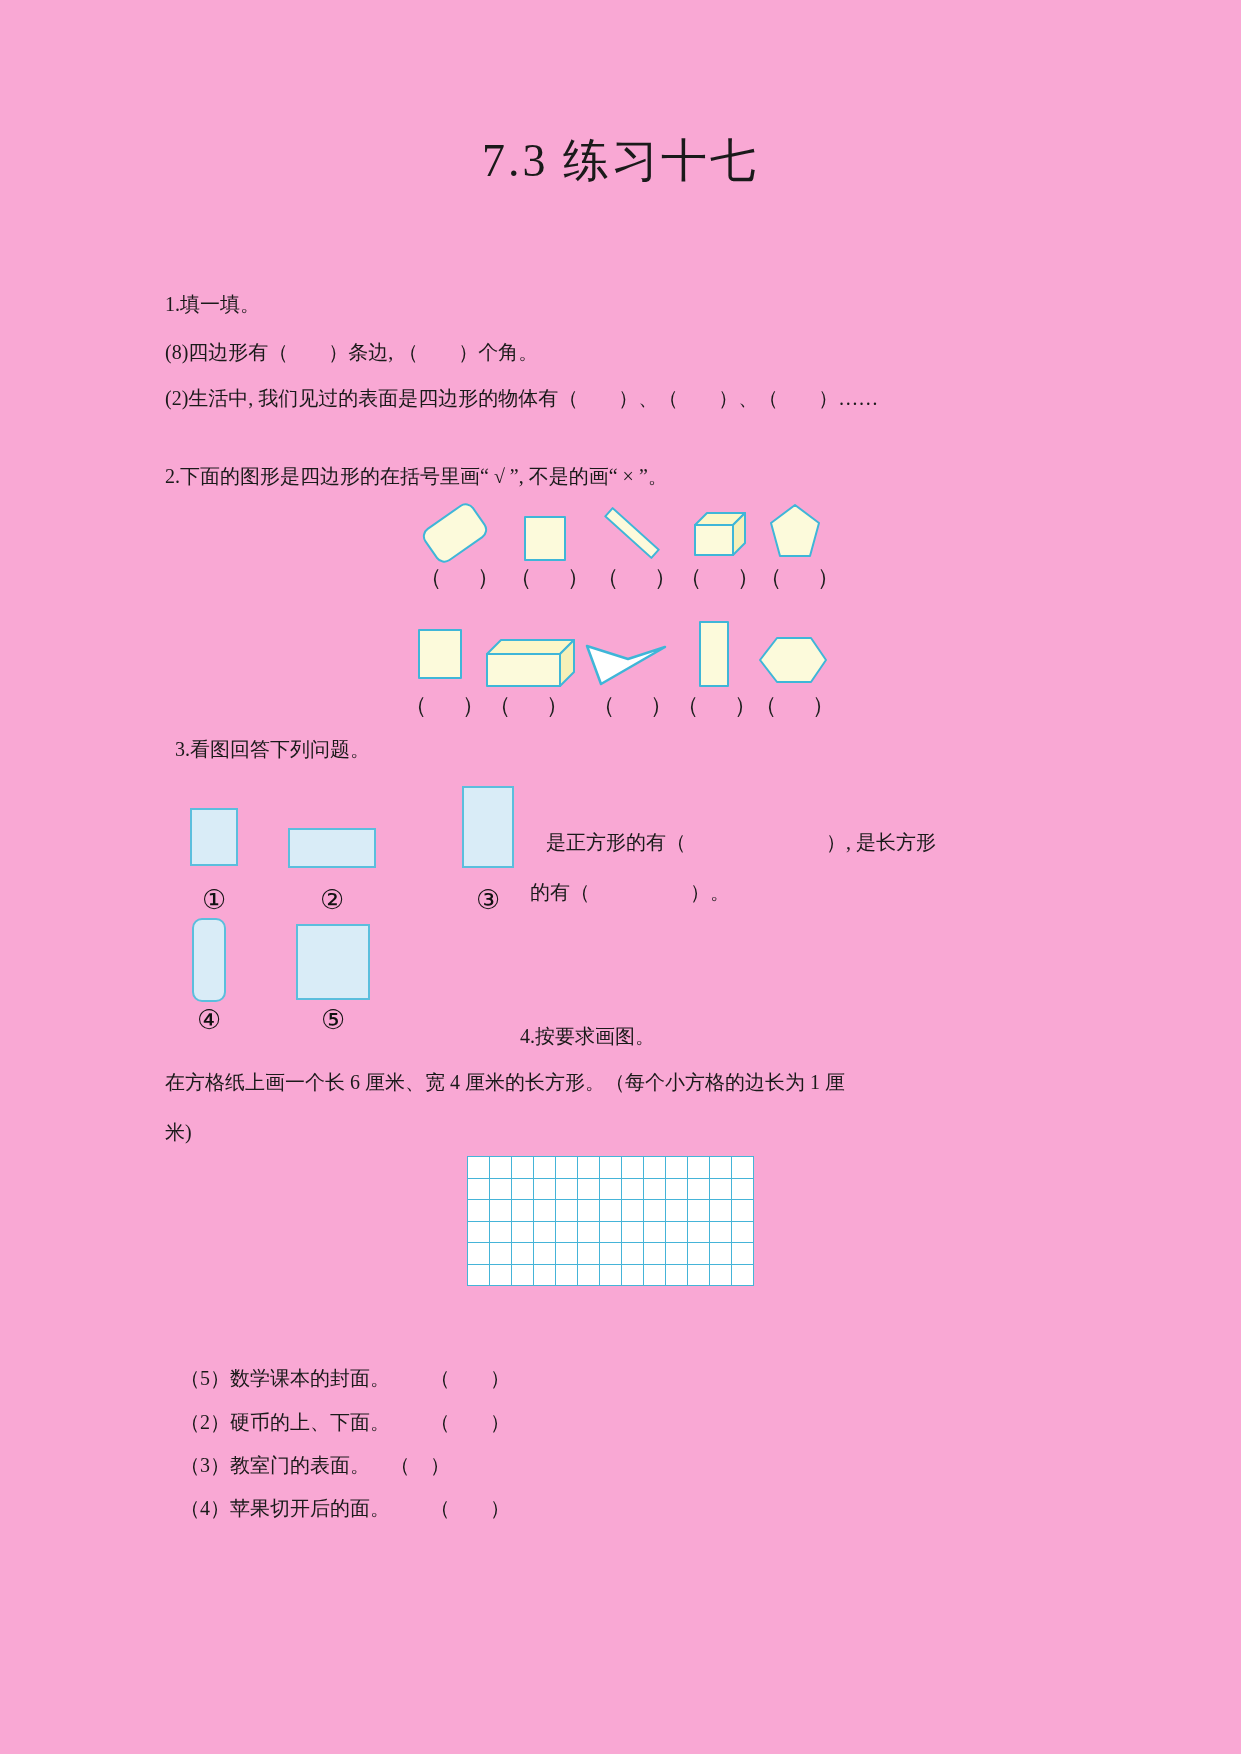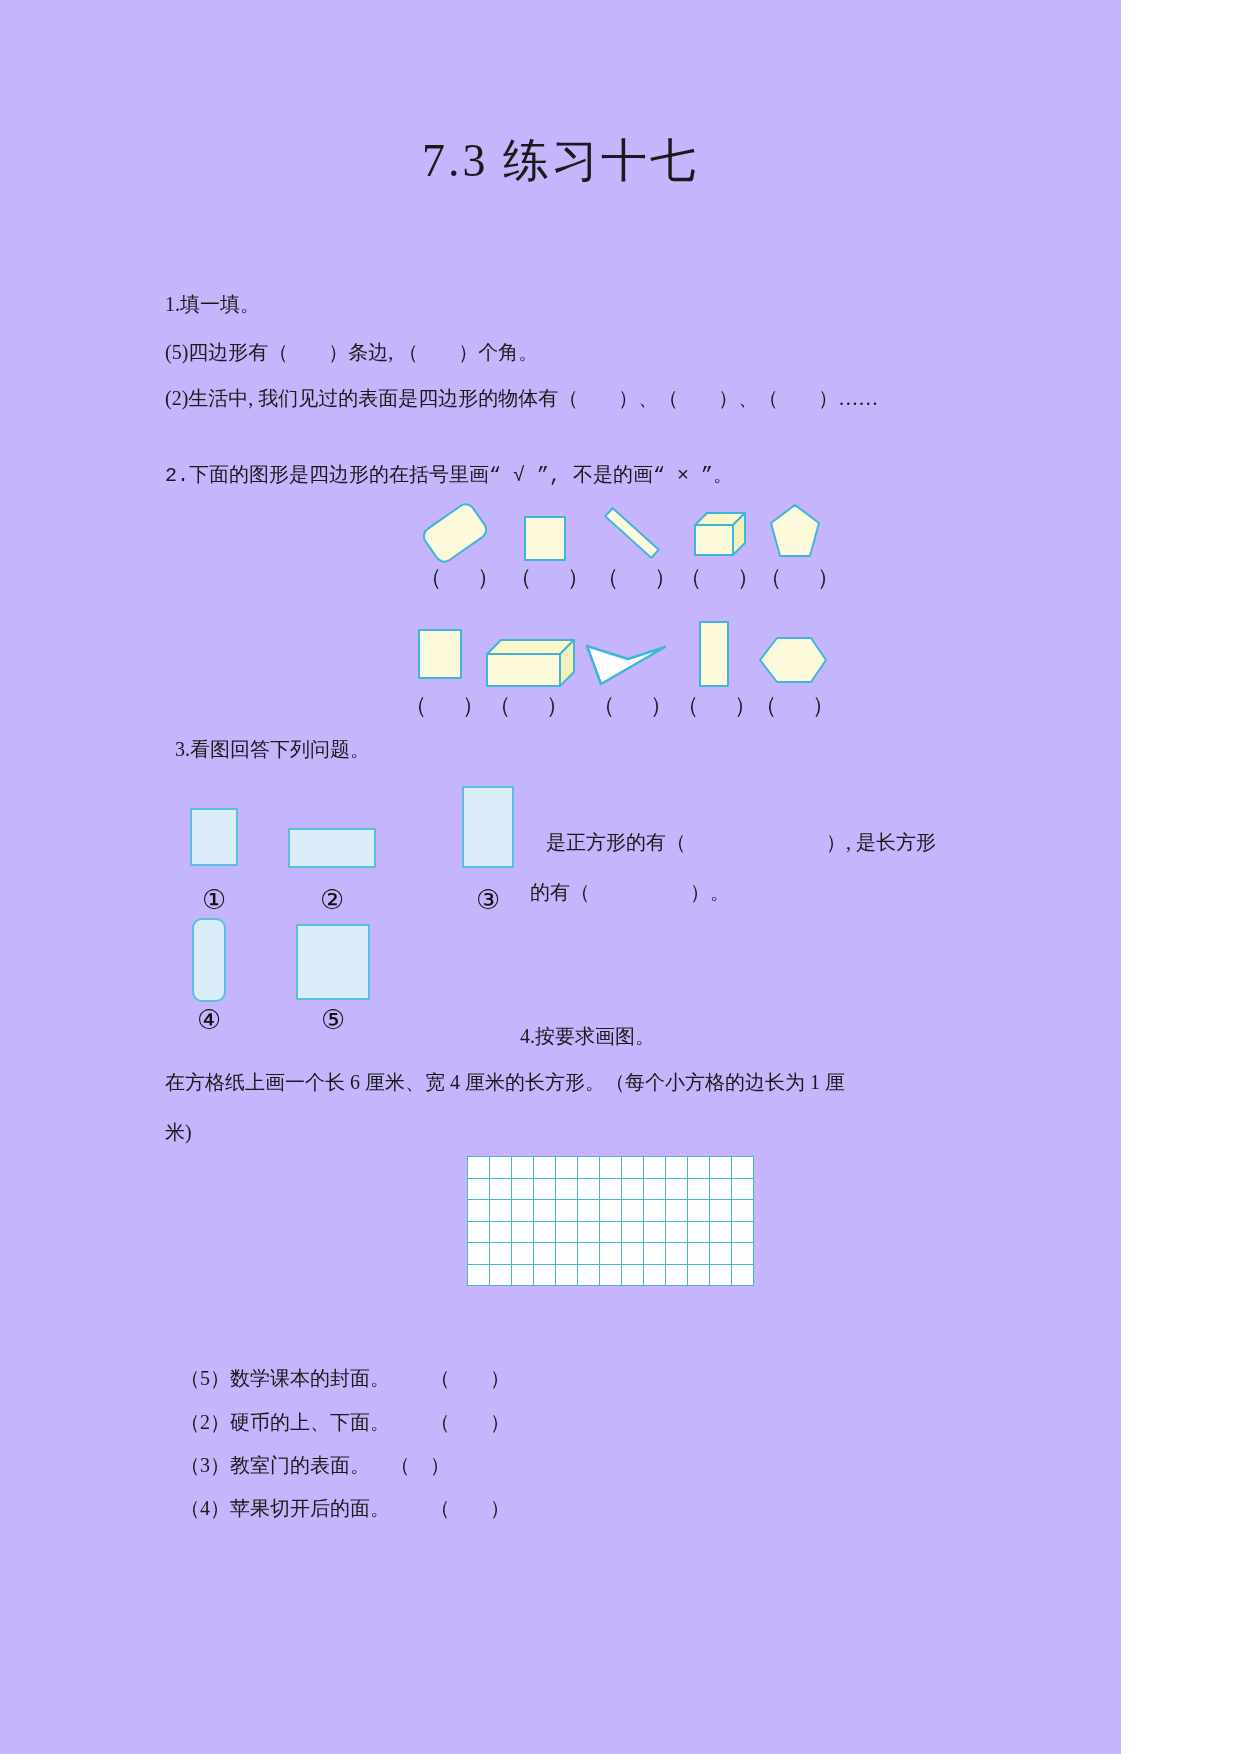"7.3 练习十七" .page { background: #c4b5fd -> #f9a8d4; width: 1121px -> 1241px }
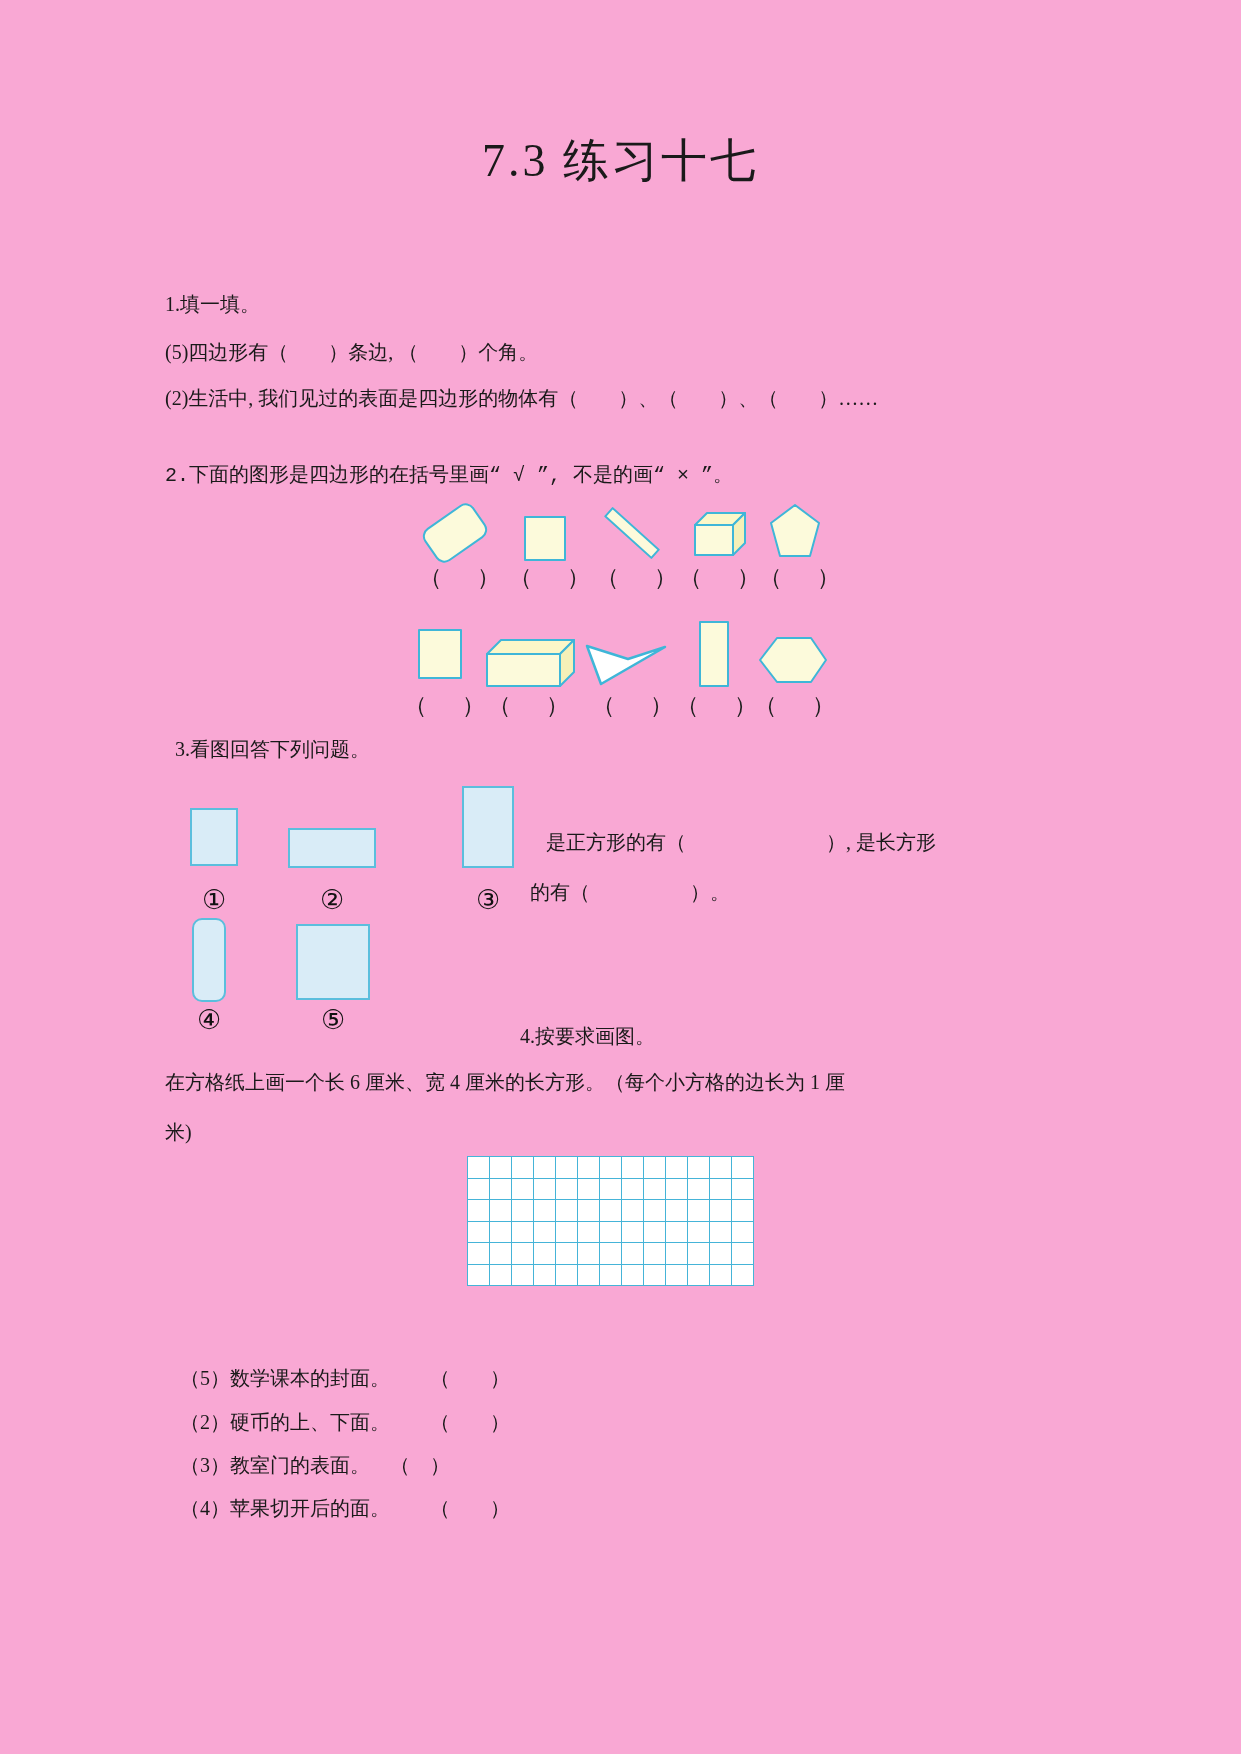"(5)四边形有（ ）条边, （ ）个角。" div.line { text: 5 -> 8 }
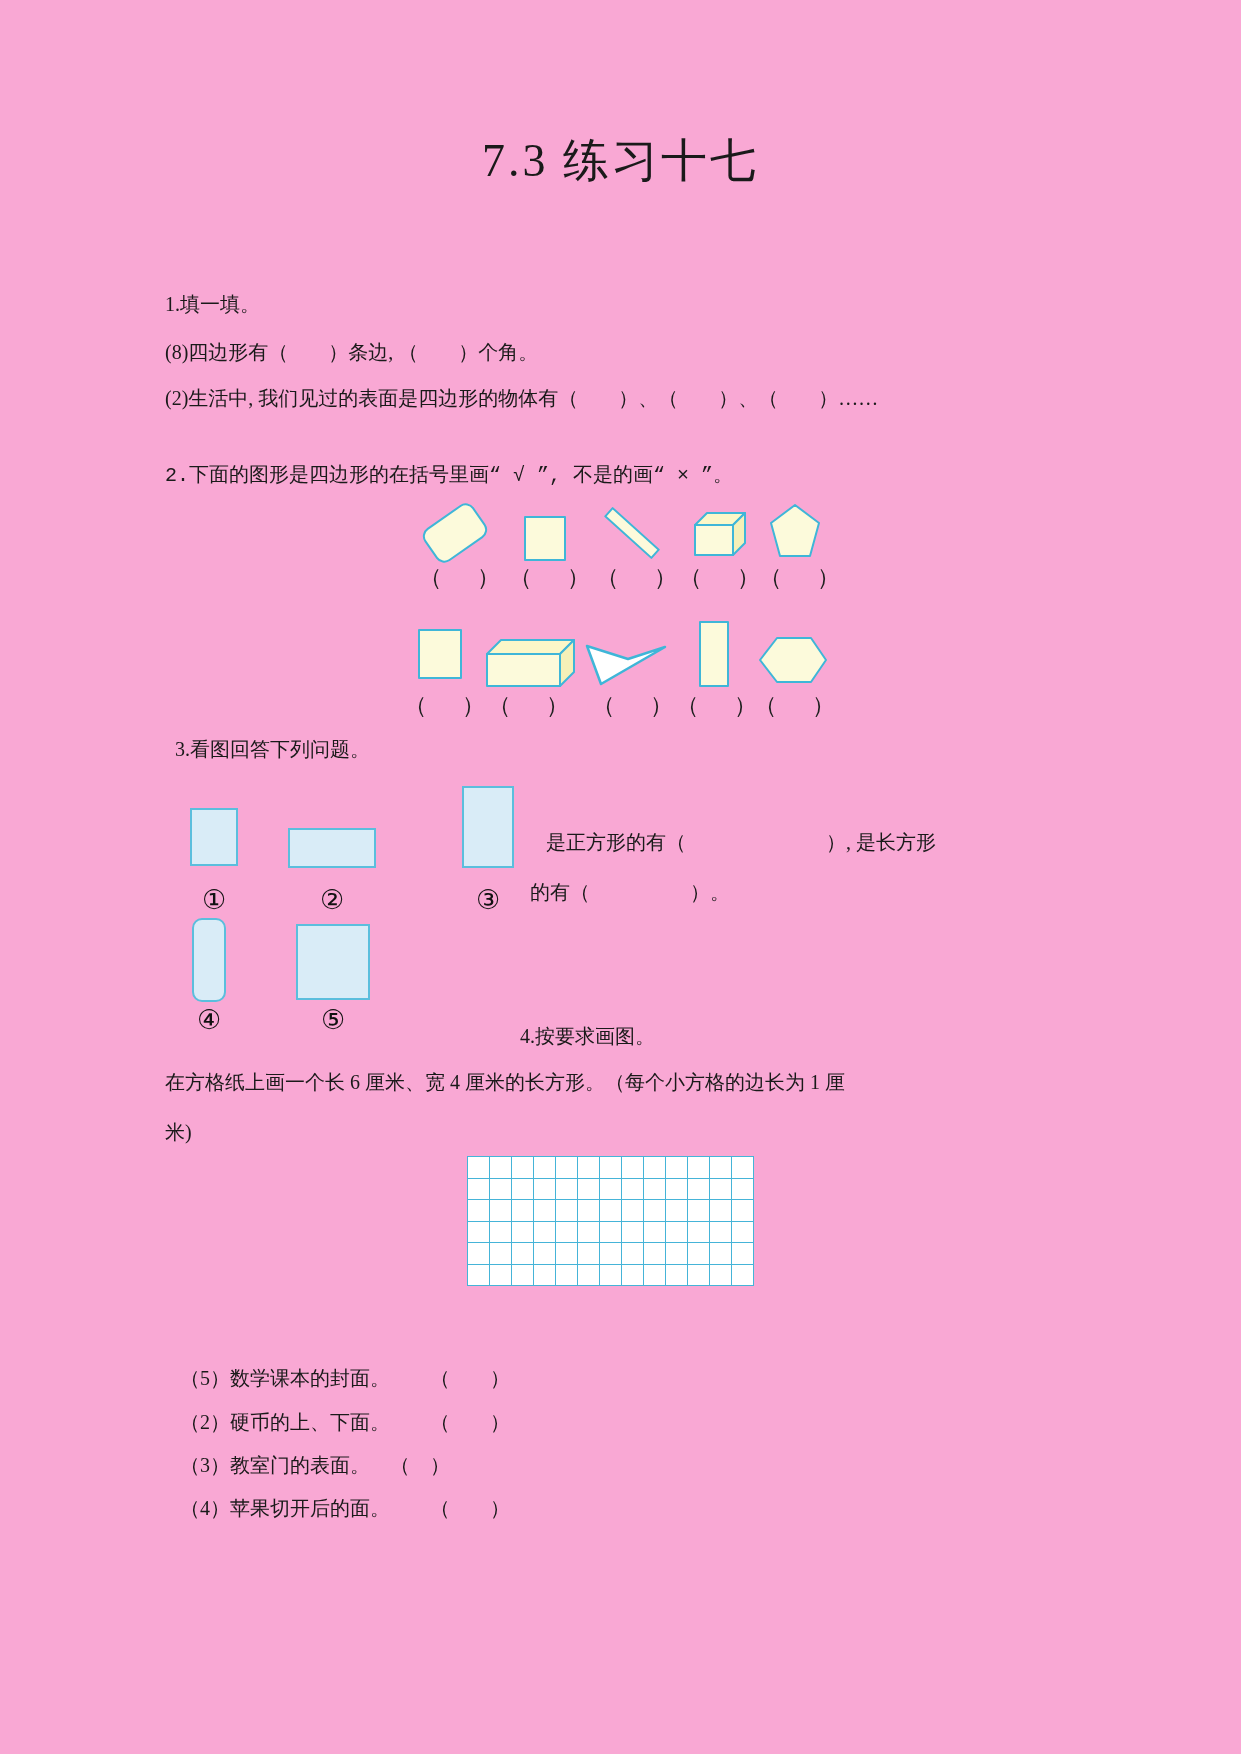"2.下面的图形是四边形的在括号里画“ √ ”, 不是的画“ ×" div.line { font-family: Liberation Mono, monospace -> none }
